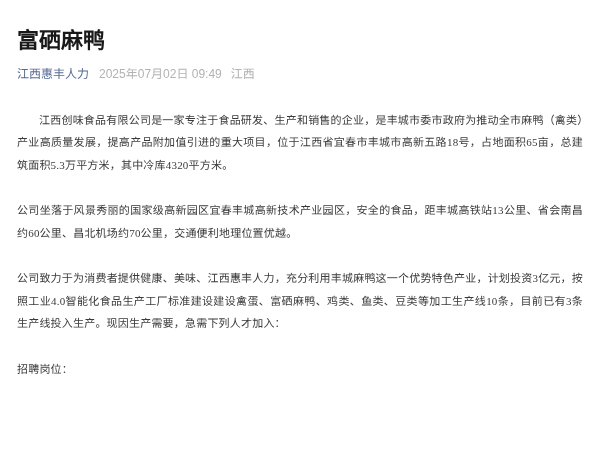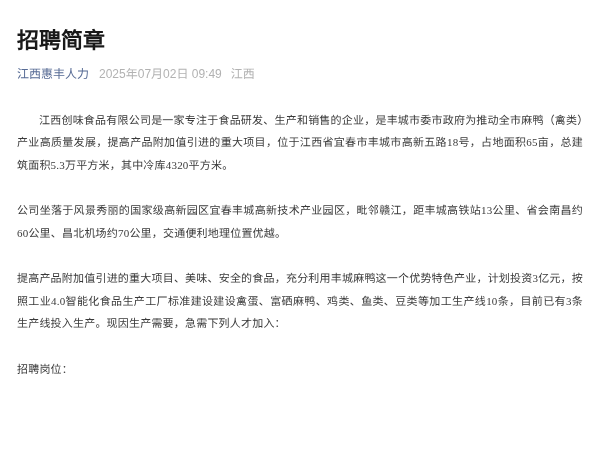"招聘简章" h1.article-title { text: 招聘简章 -> 富硒麻鸭 }
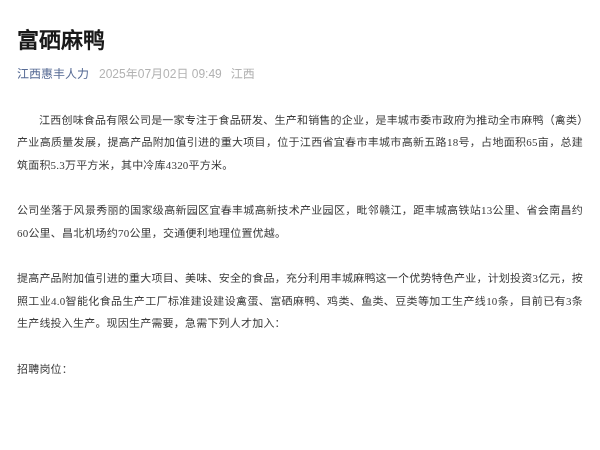"公司坐落于风景秀丽的国家级高新园区宜春丰城高新技术产业园区，毗邻赣江，距丰城高铁" p { text: 毗邻赣江 -> 安全的食品 }
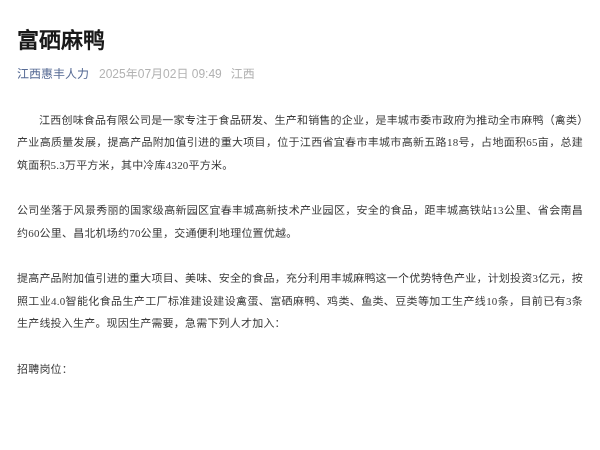"提高产品附加值引进的重大项目、美味、安全的食品，充分利用丰城麻鸭这一个优势特色产" p { text: 提高产品附加值引进的重大项目、美味、安全的食品 -> 公司致力于为消费者提供健康、美味、江西惠丰人力 }
